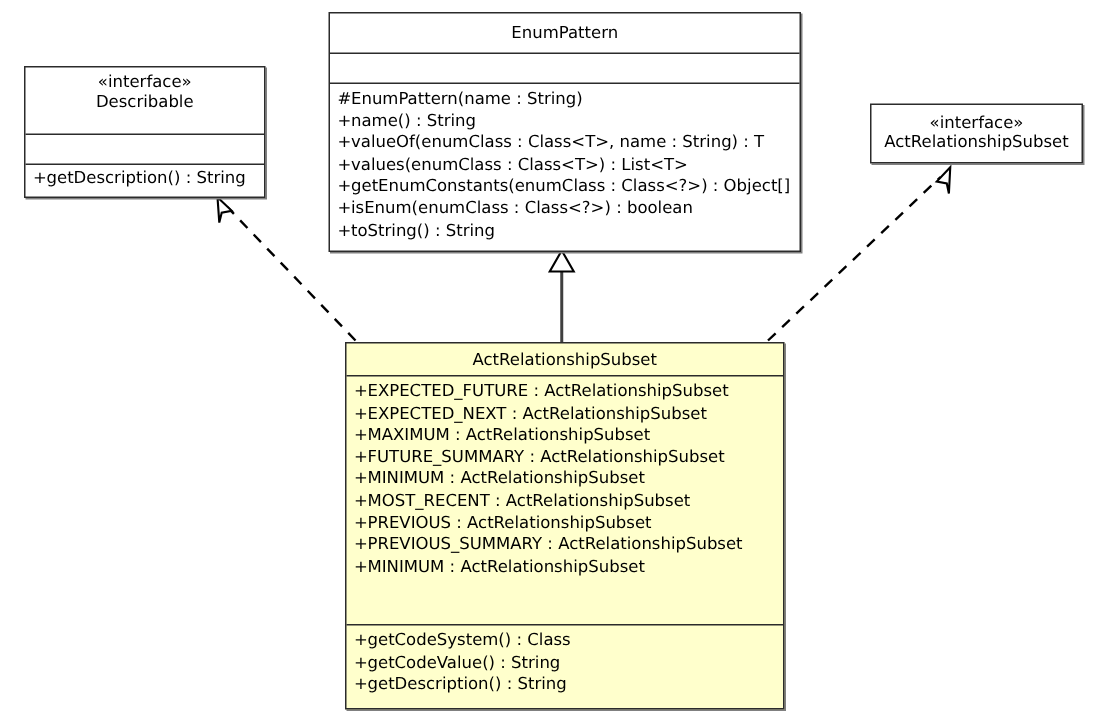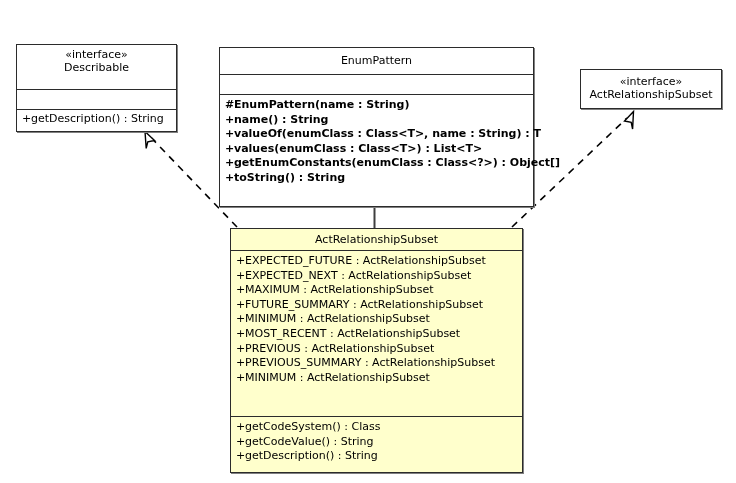"EnumPattern" div.uml-box { margin-top: 39px -> none }
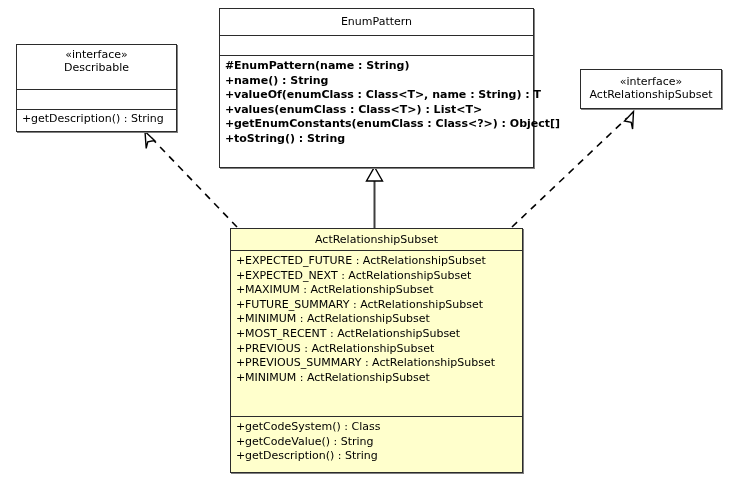"#EnumPattern(name : String)" div.compartment { font-weight: bold -> none }
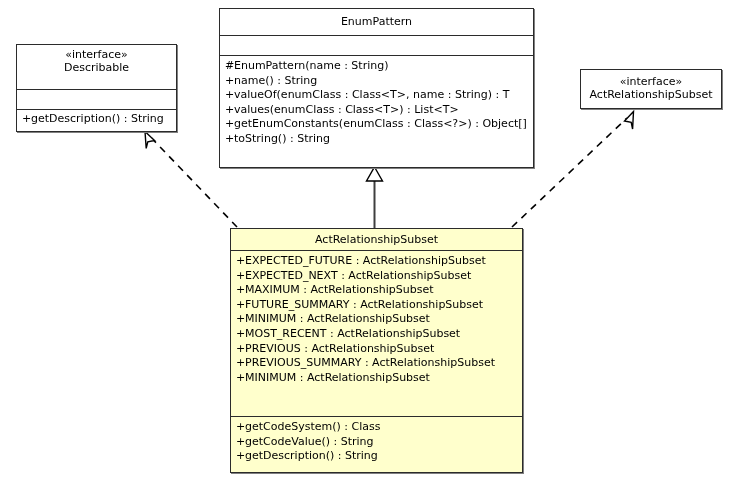"+isEnum(enumClass : Class<?>) : boolean" div.member { html: none -> <div> <span>+</span><span>isEnum(enumClass : Class&lt;?&gt;) : boolean</span> </div> }
